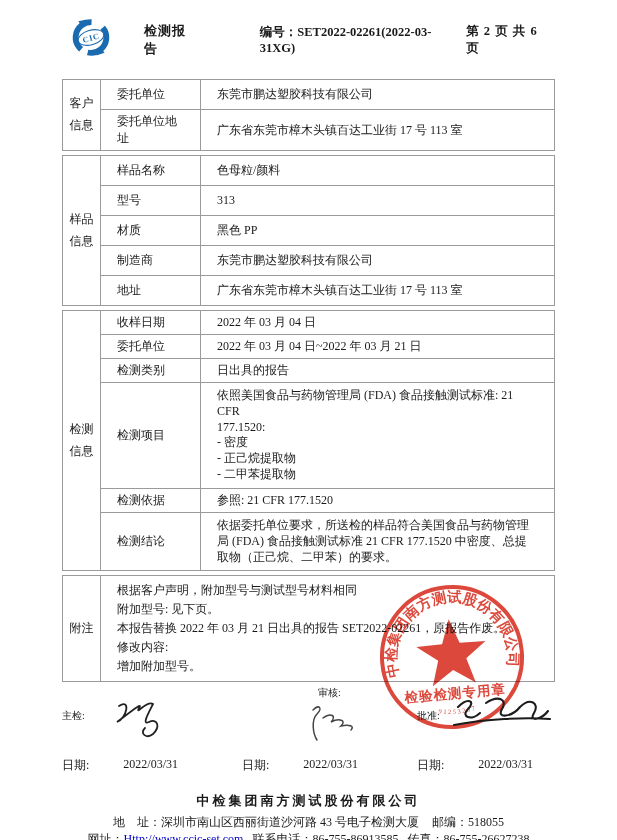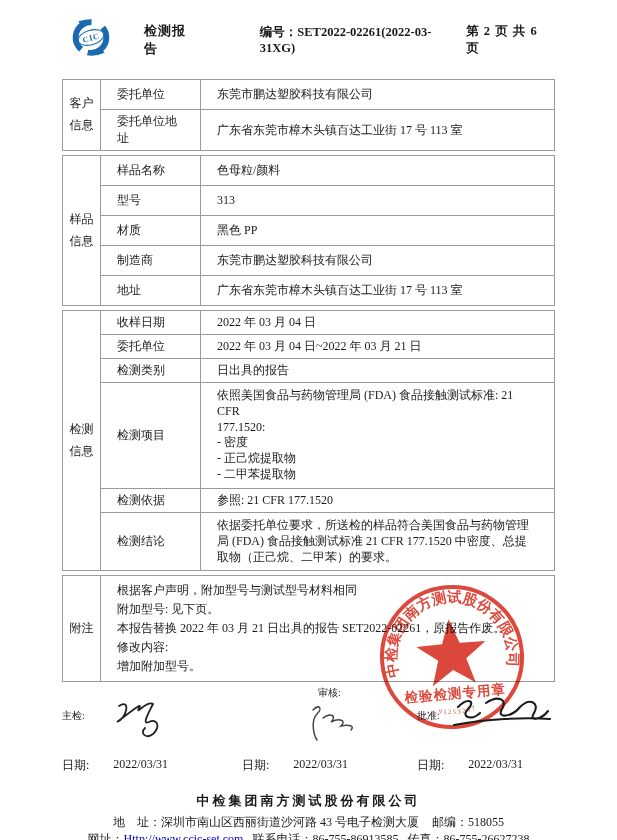"2022/03/31" .date-val { margin-left: 24px -> 34px }
